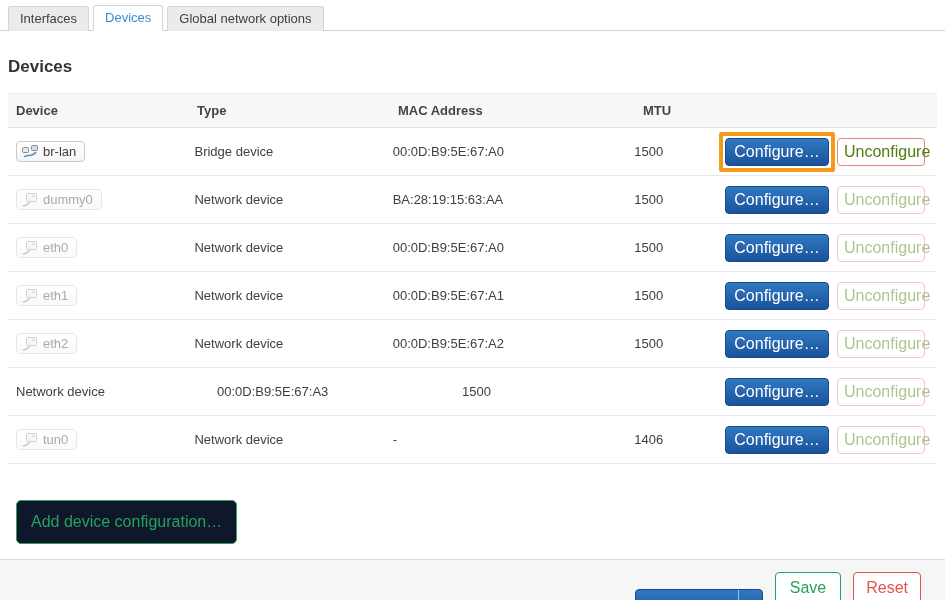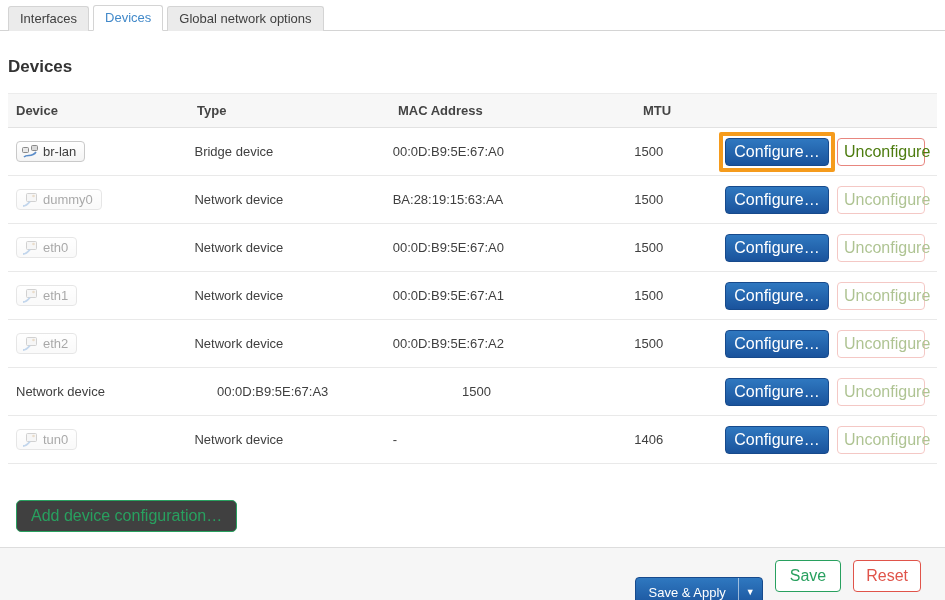"Add device configuration…" .btn-add { background: #404040 -> #0f172a; padding: 7px 14px -> 13px 14px }
